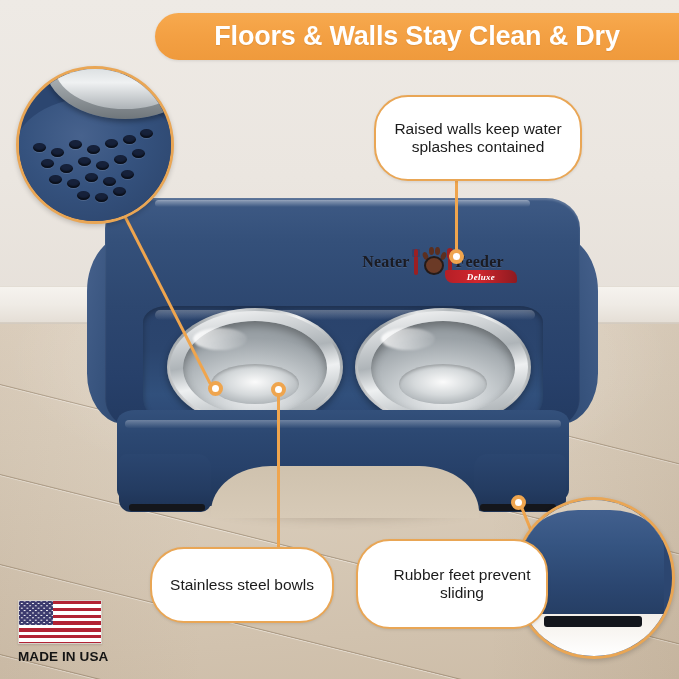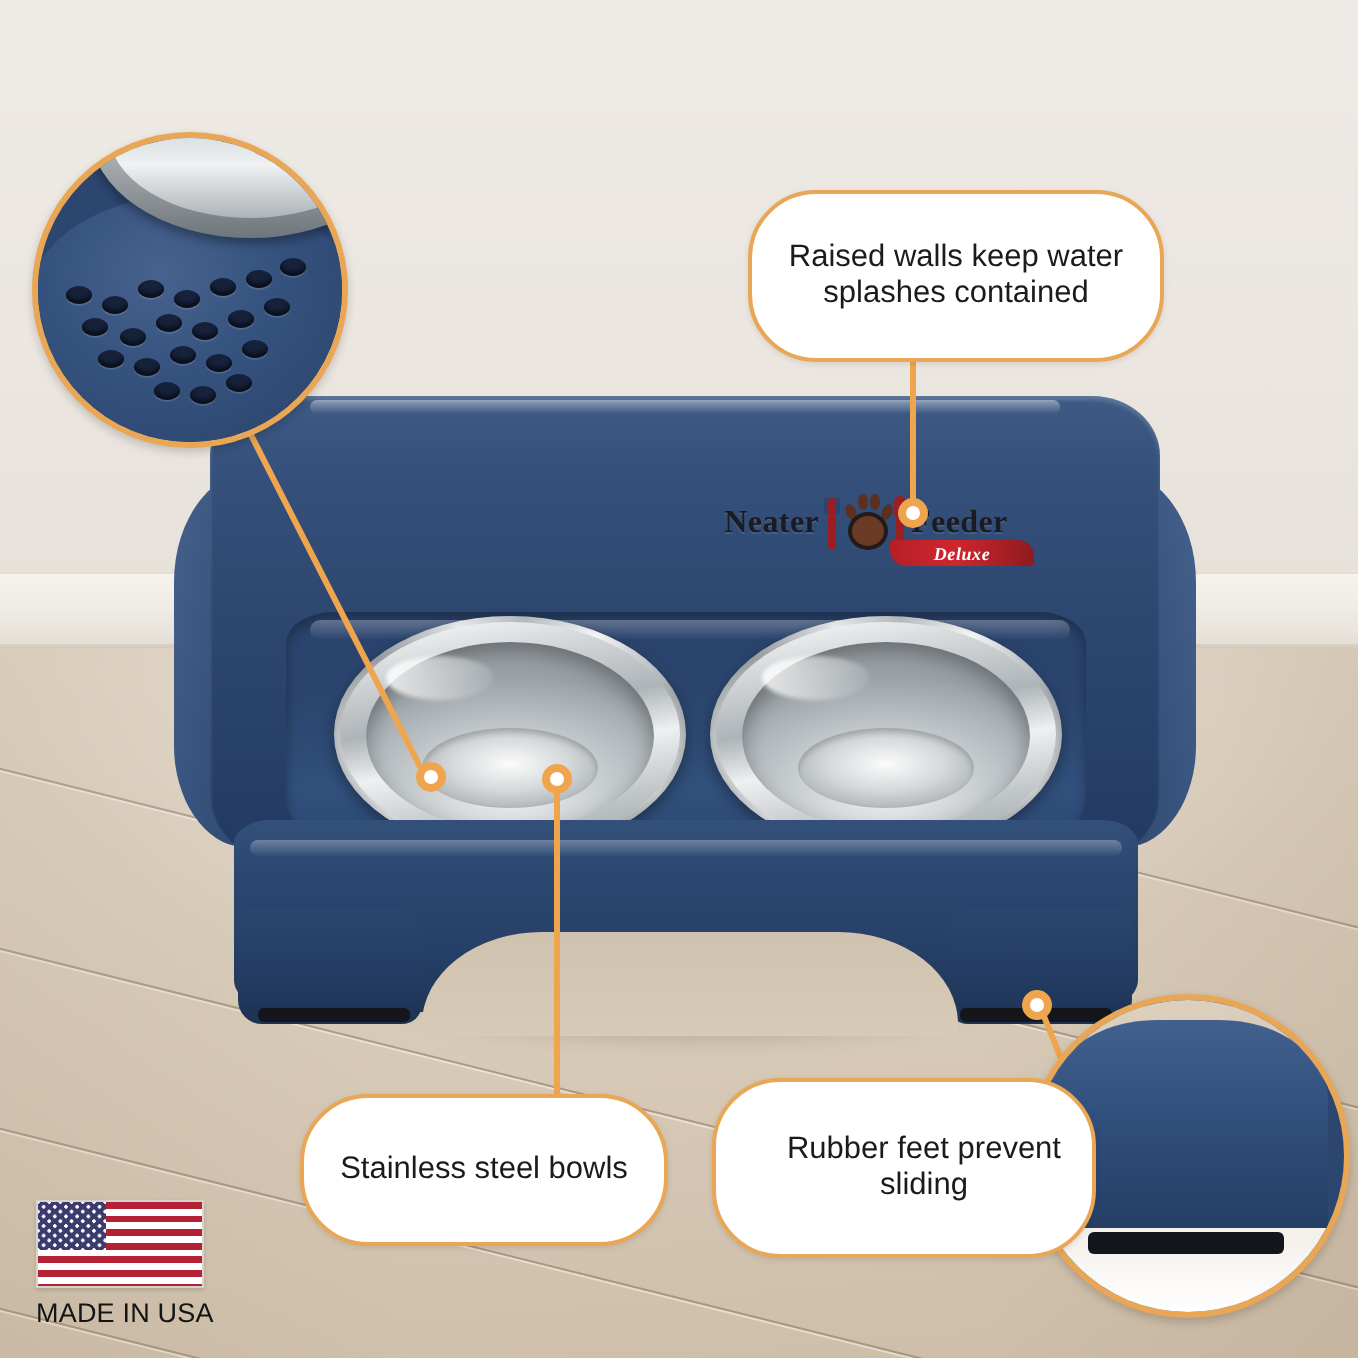"Floors & Walls Stay Clean" div.banner { html: none -> <div> <span>Floors &amp; Walls Stay Clean &amp; Dry</span> </div> }
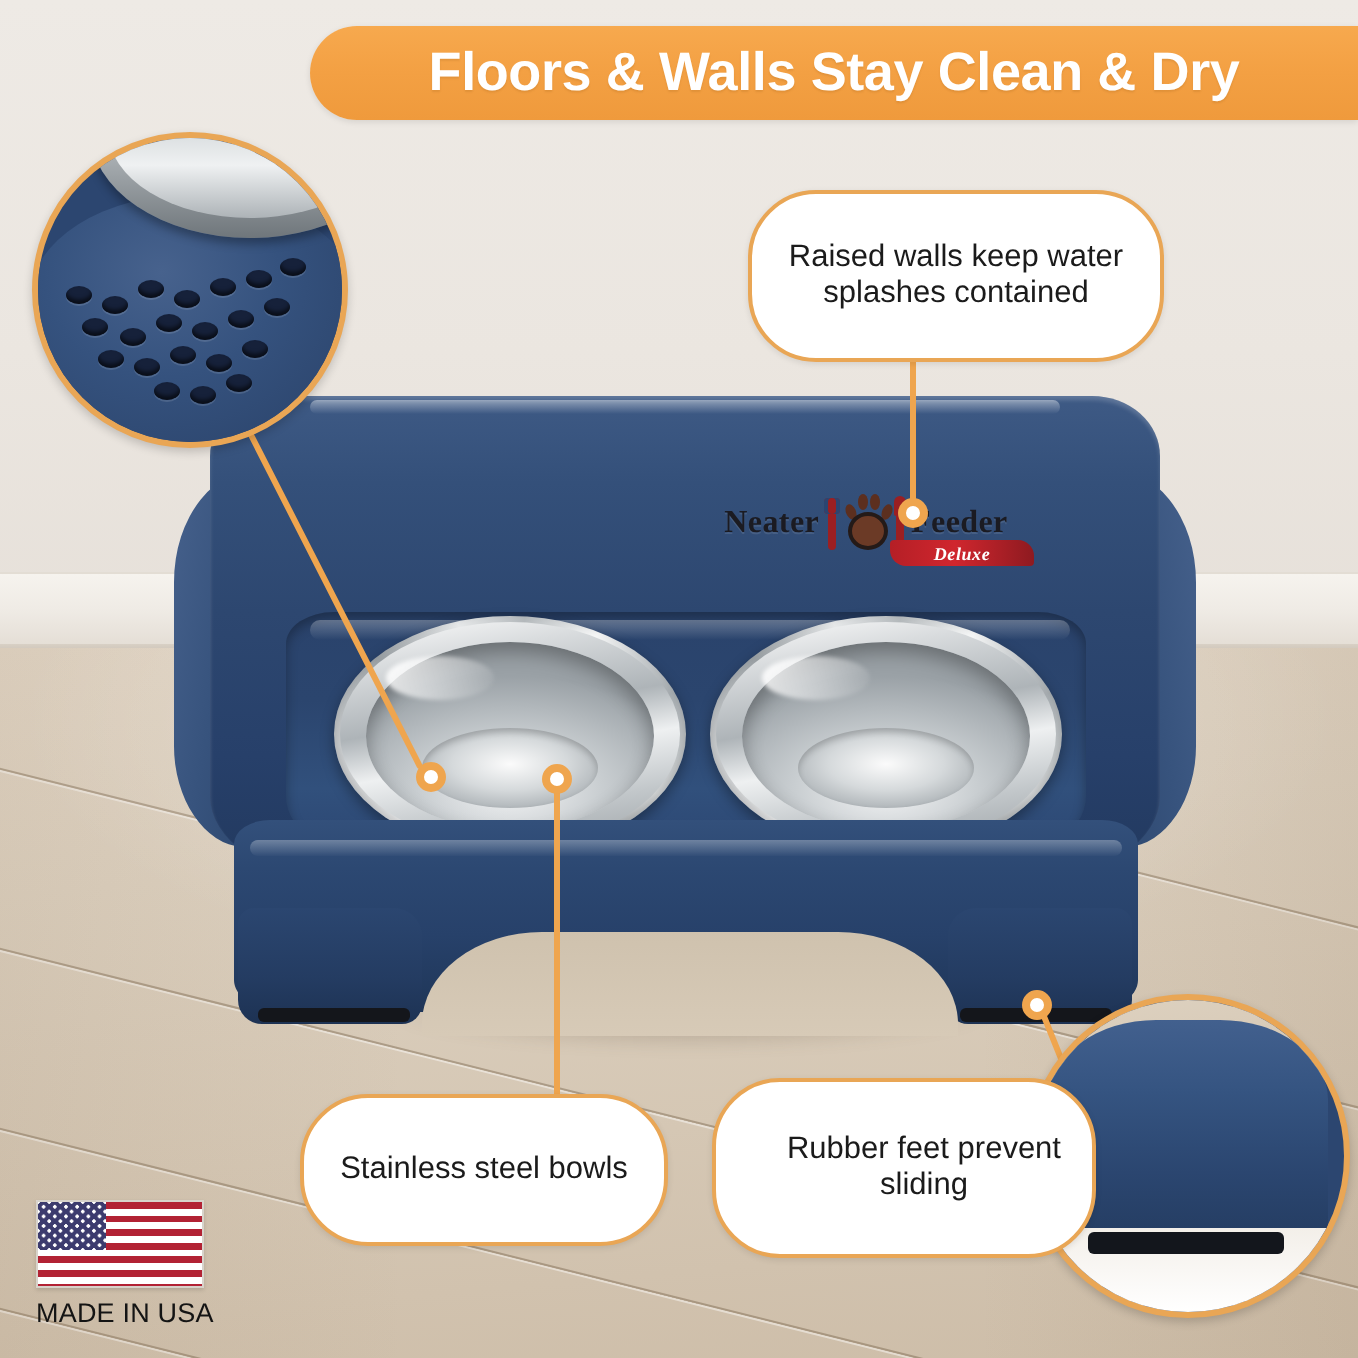"MADE IN USA" .usa-text { font-weight: 400 -> 700 }
